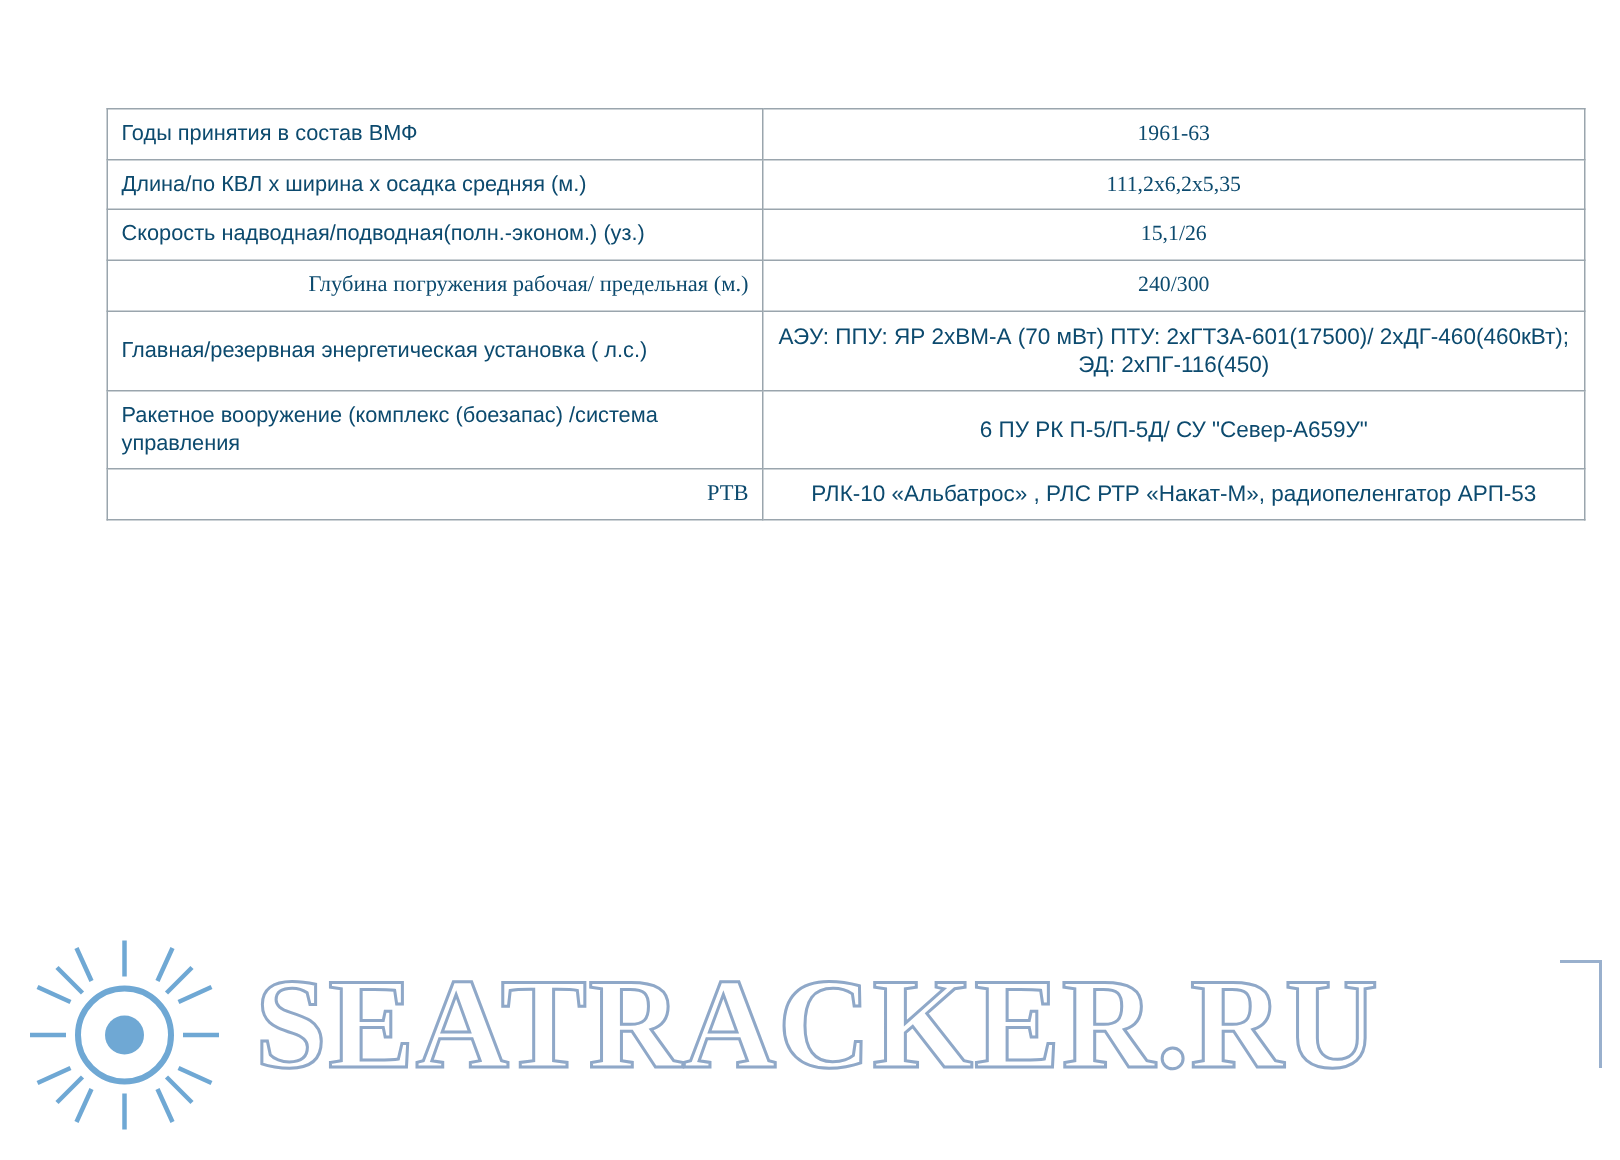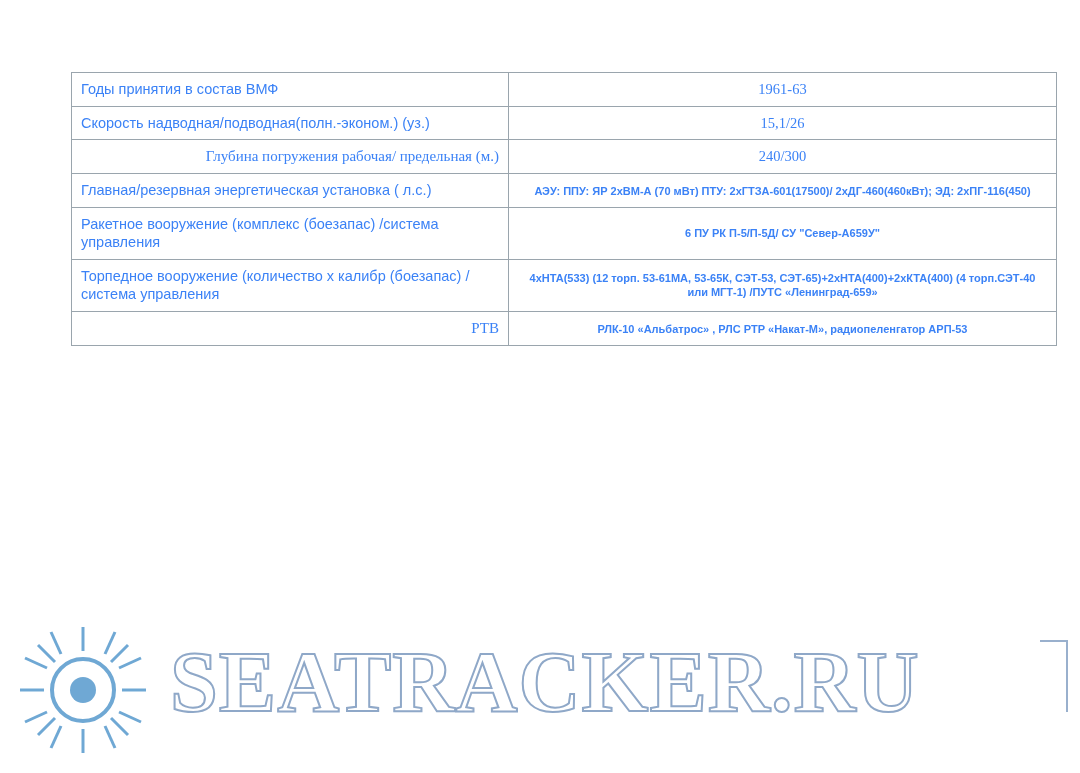"Годы принятия в состав ВМФ" table.spec-table td { color: #3b82f6 -> #0c4a6e }
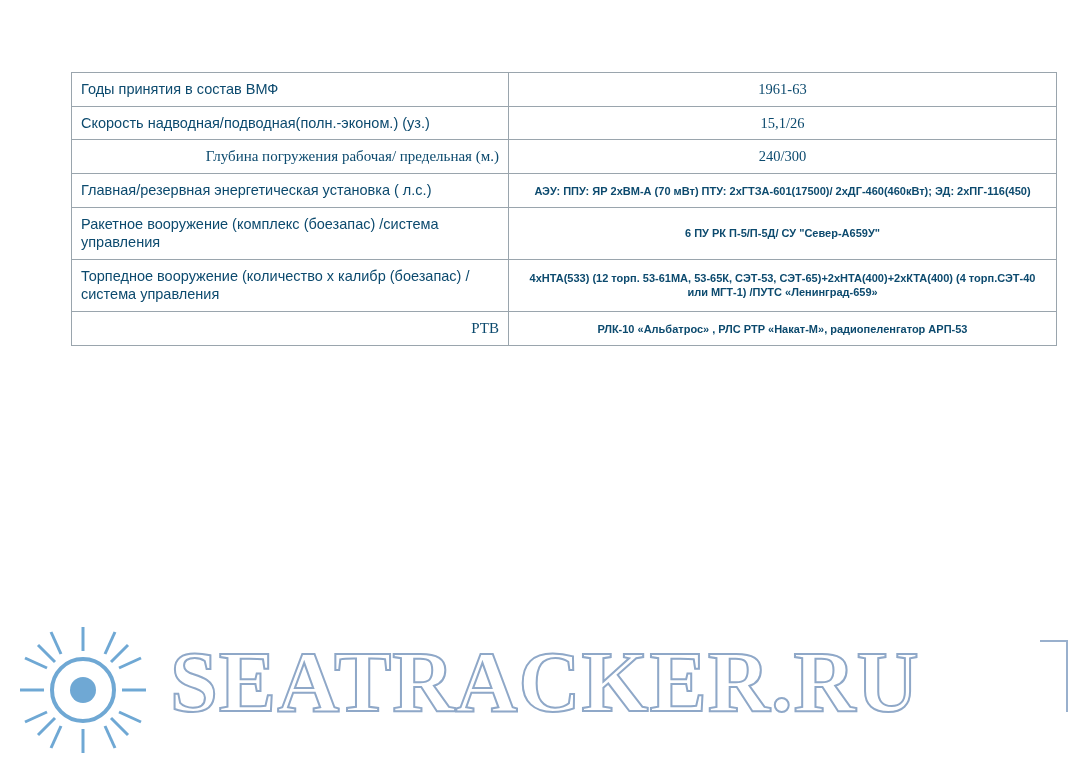"Длина/по КВЛ х ширина х" tr { html: none -> <tr> <td>Длина/по КВЛ х ширина х осадка средняя (м.)</td> <td>111,2х6,2х5,35</td> </tr> }
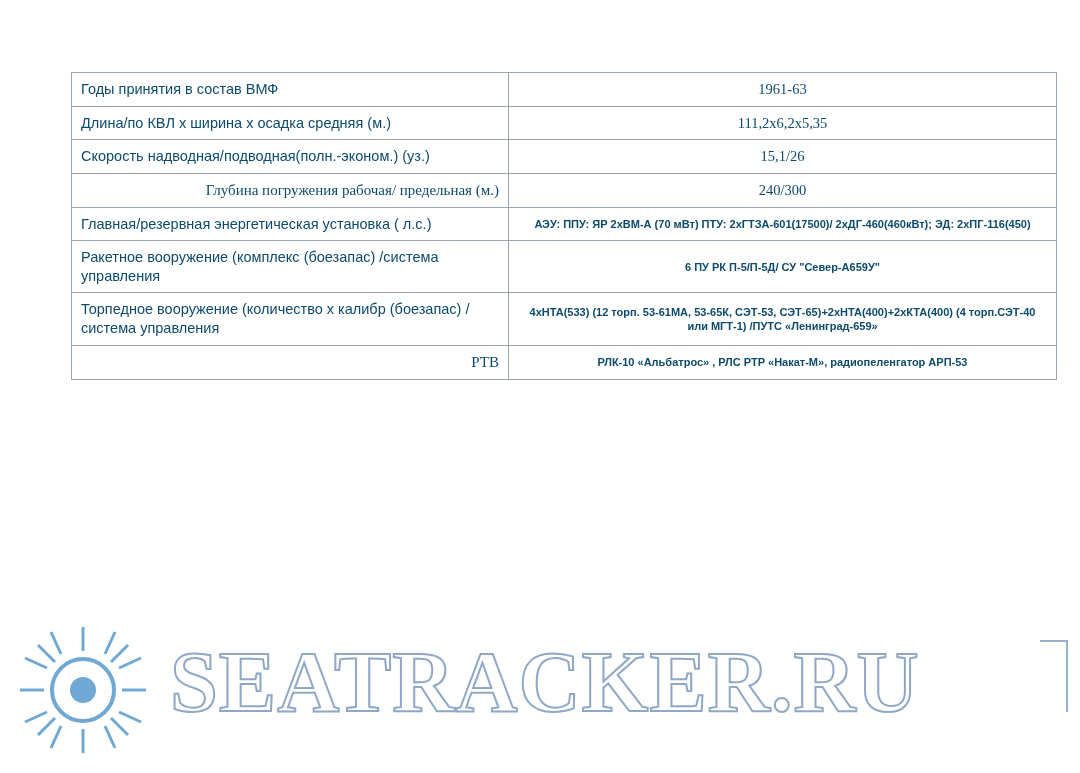"АЭУ: ППУ: ЯР 2хВМ-А (70" td.value-cell.sans { font-size: 11px -> 15px; font-weight: bold -> none }
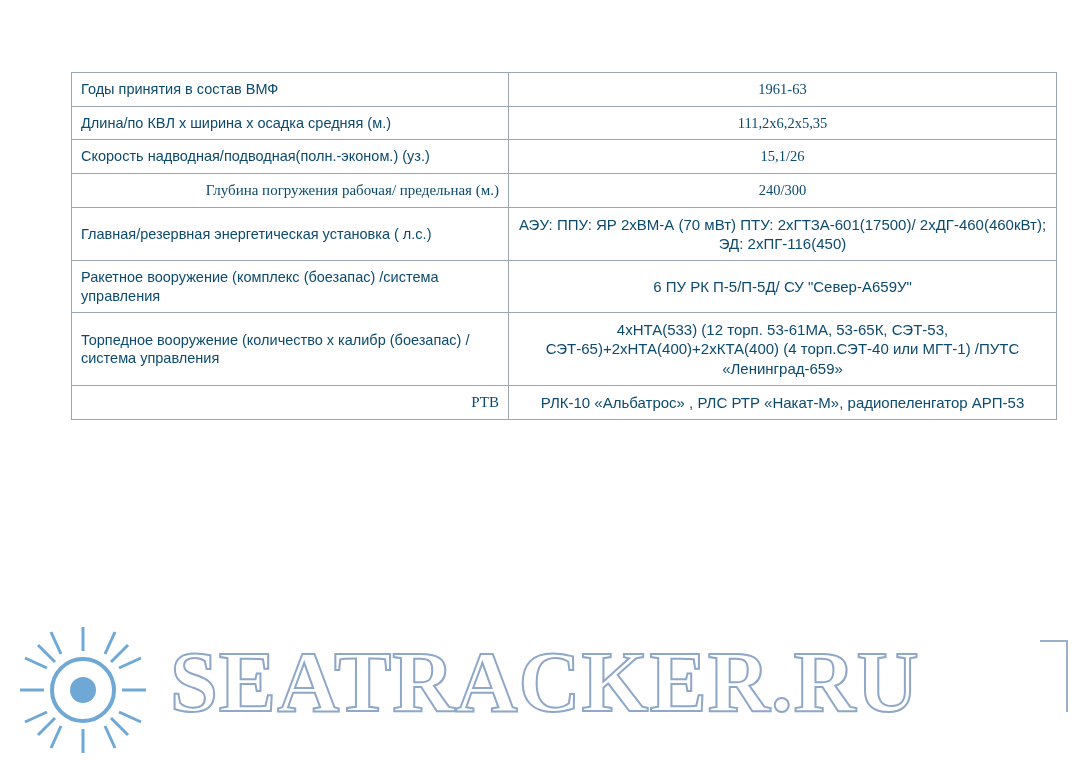"Торпедное вооружение (количество х" tr { html: <tr> <td>Торпедное вооружение (количество х калибр (боезапас) /система управления</td> <td>4хНТА(533) (12 торп. 53-61МА, 53-65К, СЭТ-53, СЭТ-65)+2хНТА(400)+2хКТА(400) (4 торп.СЭТ-40 или МГТ-1) /ПУТС «Ленинград-659»</td> </tr> -> none }
